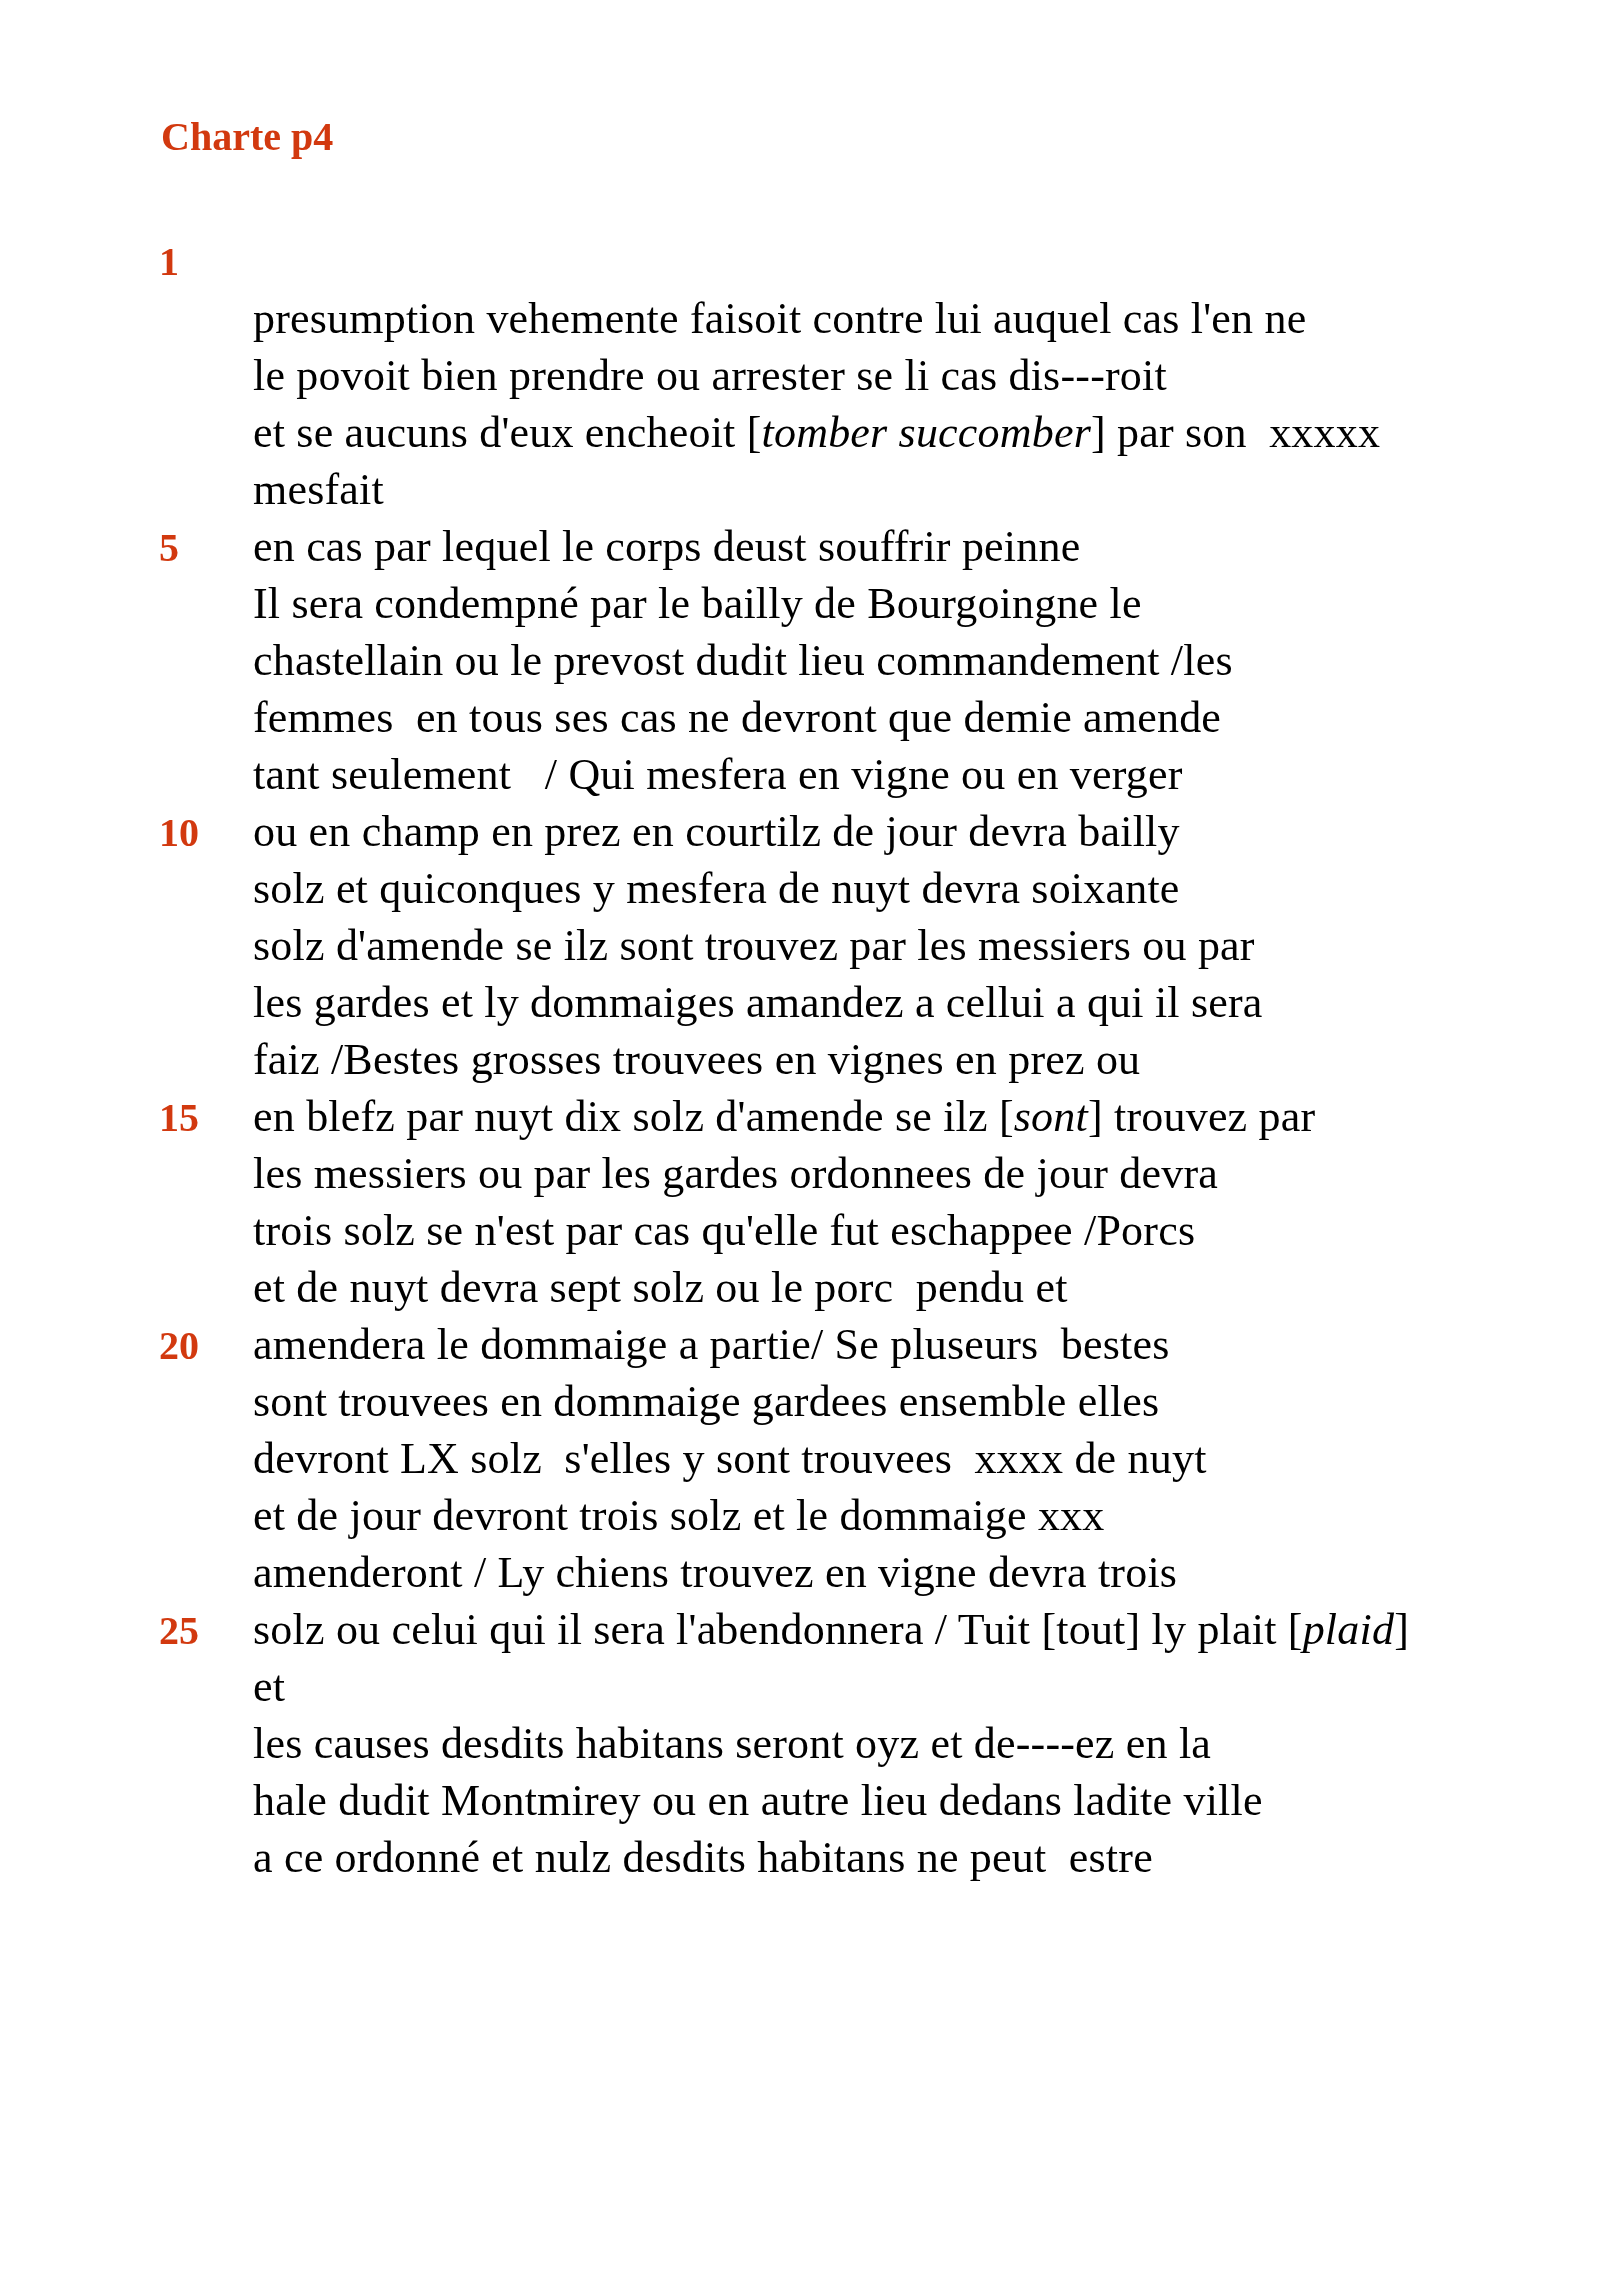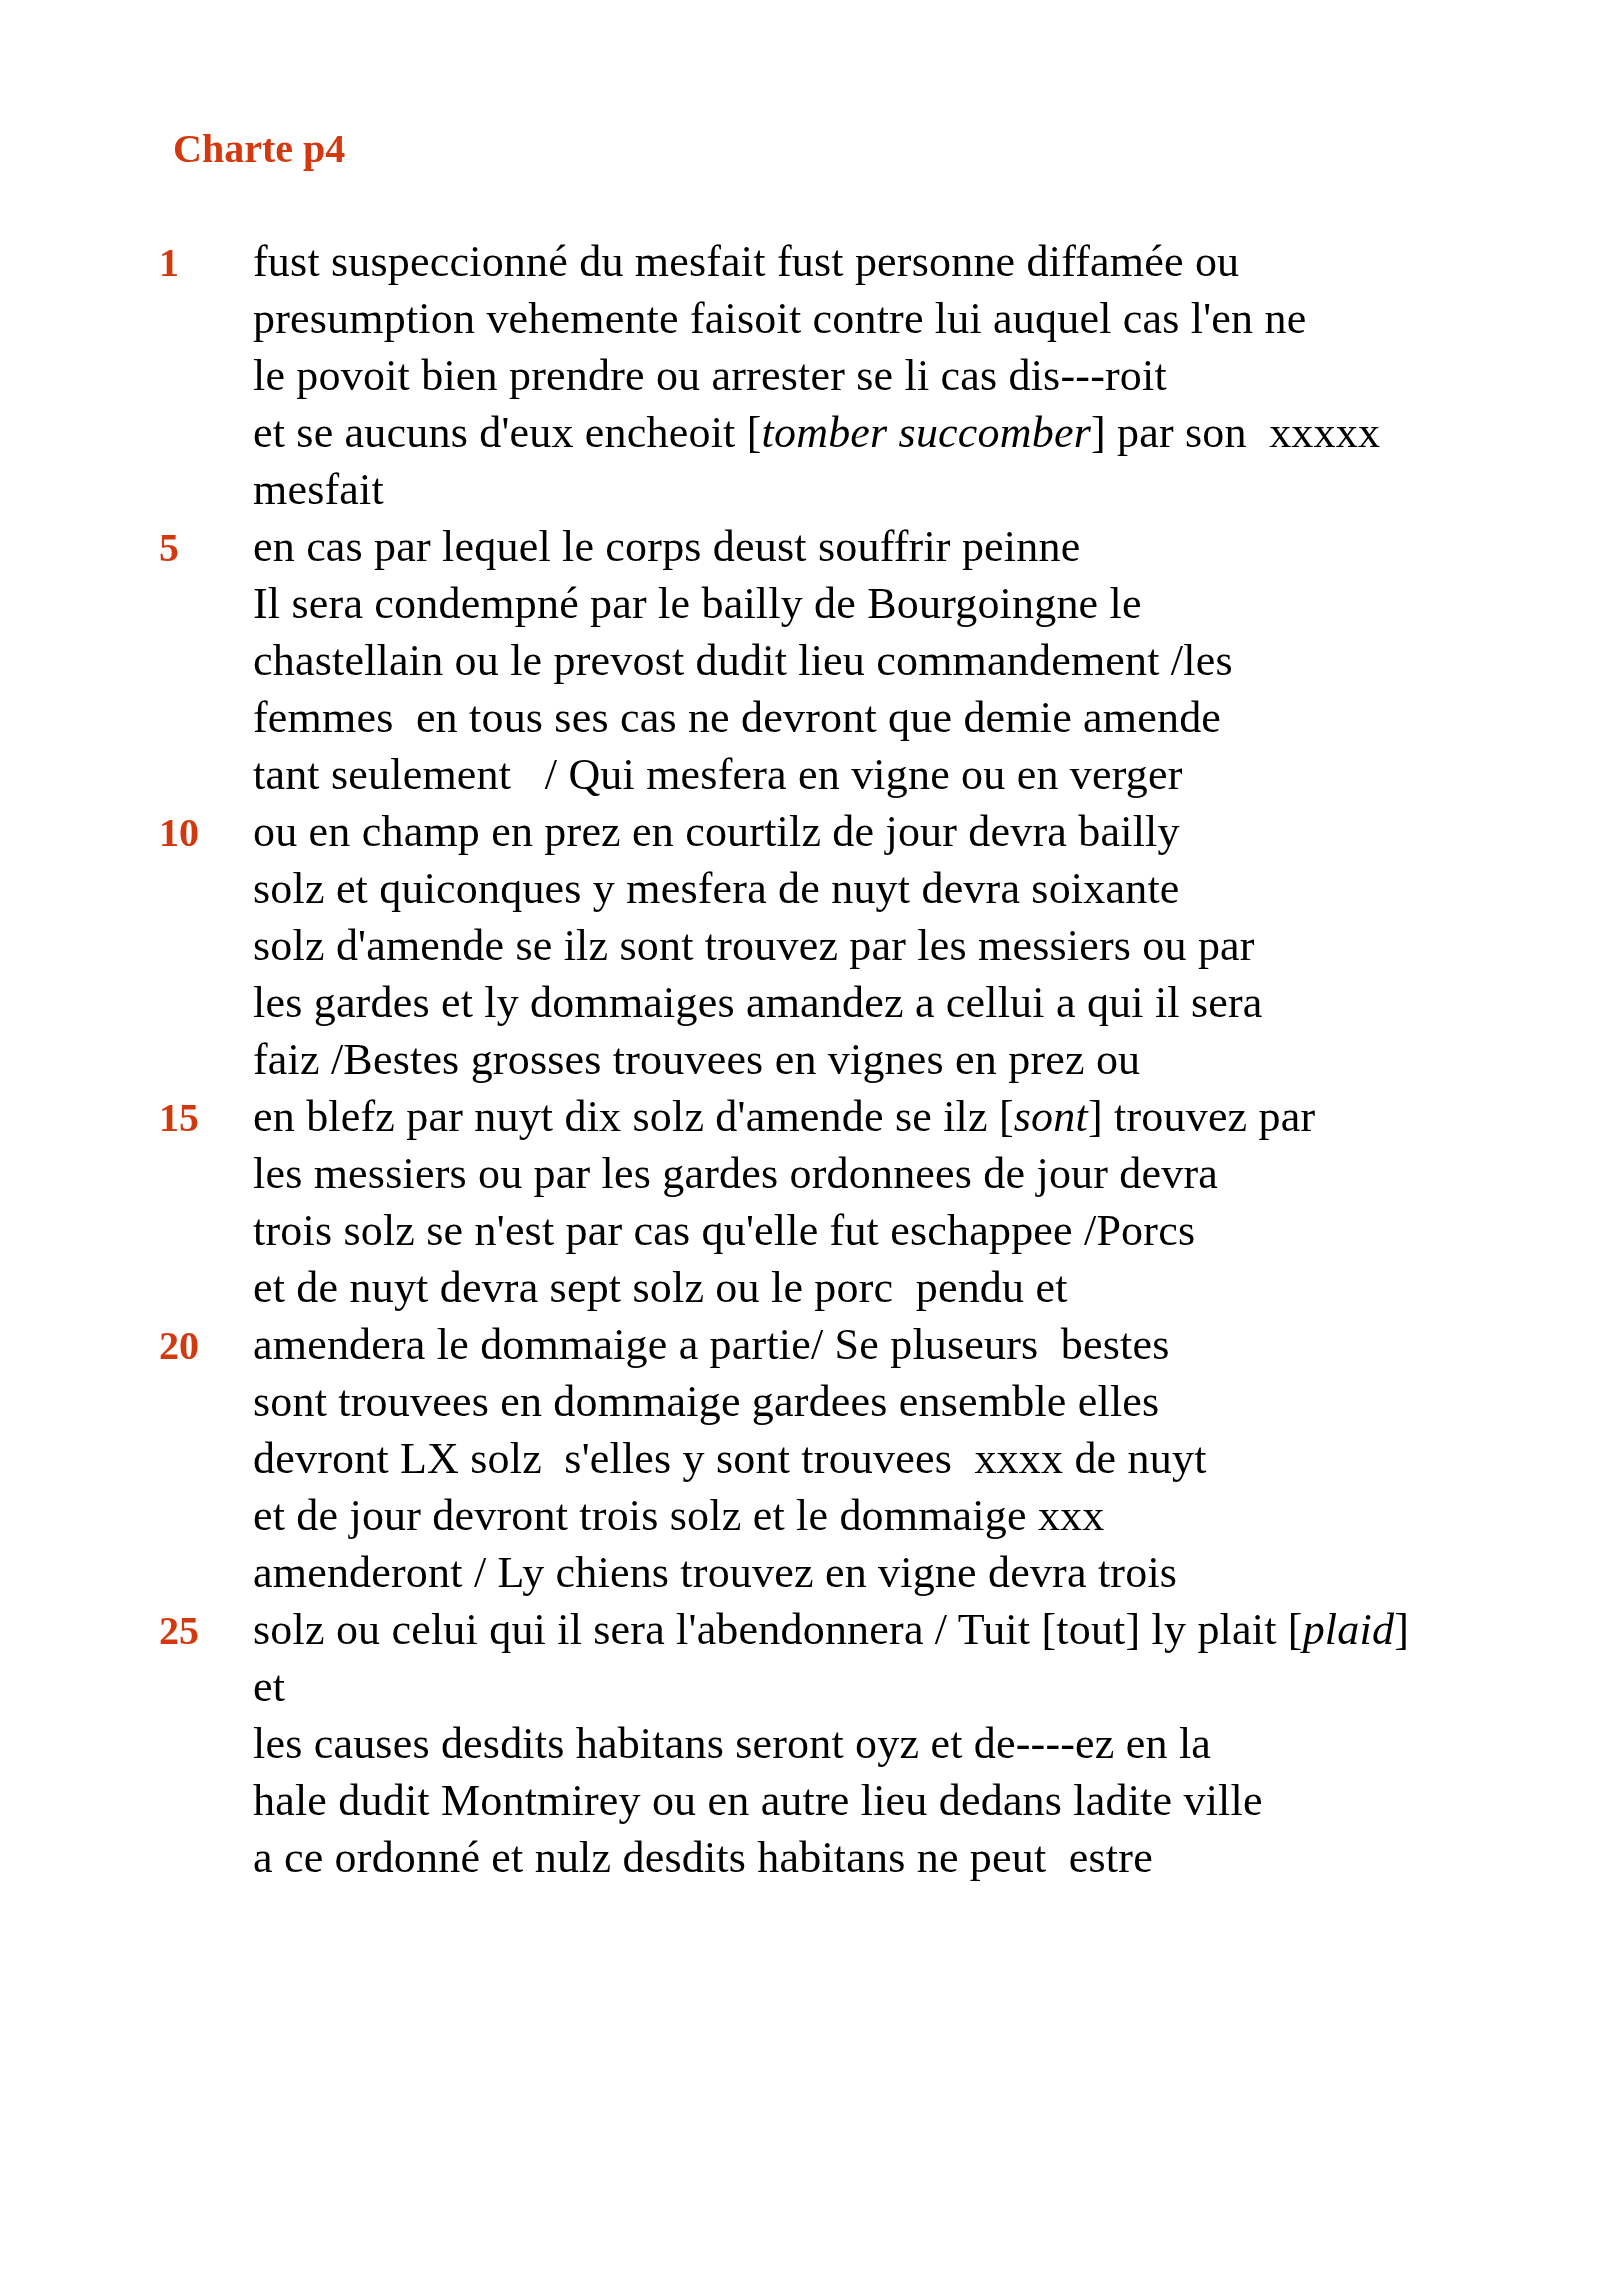"Charte p4" .title { margin: 12px -> 0 }
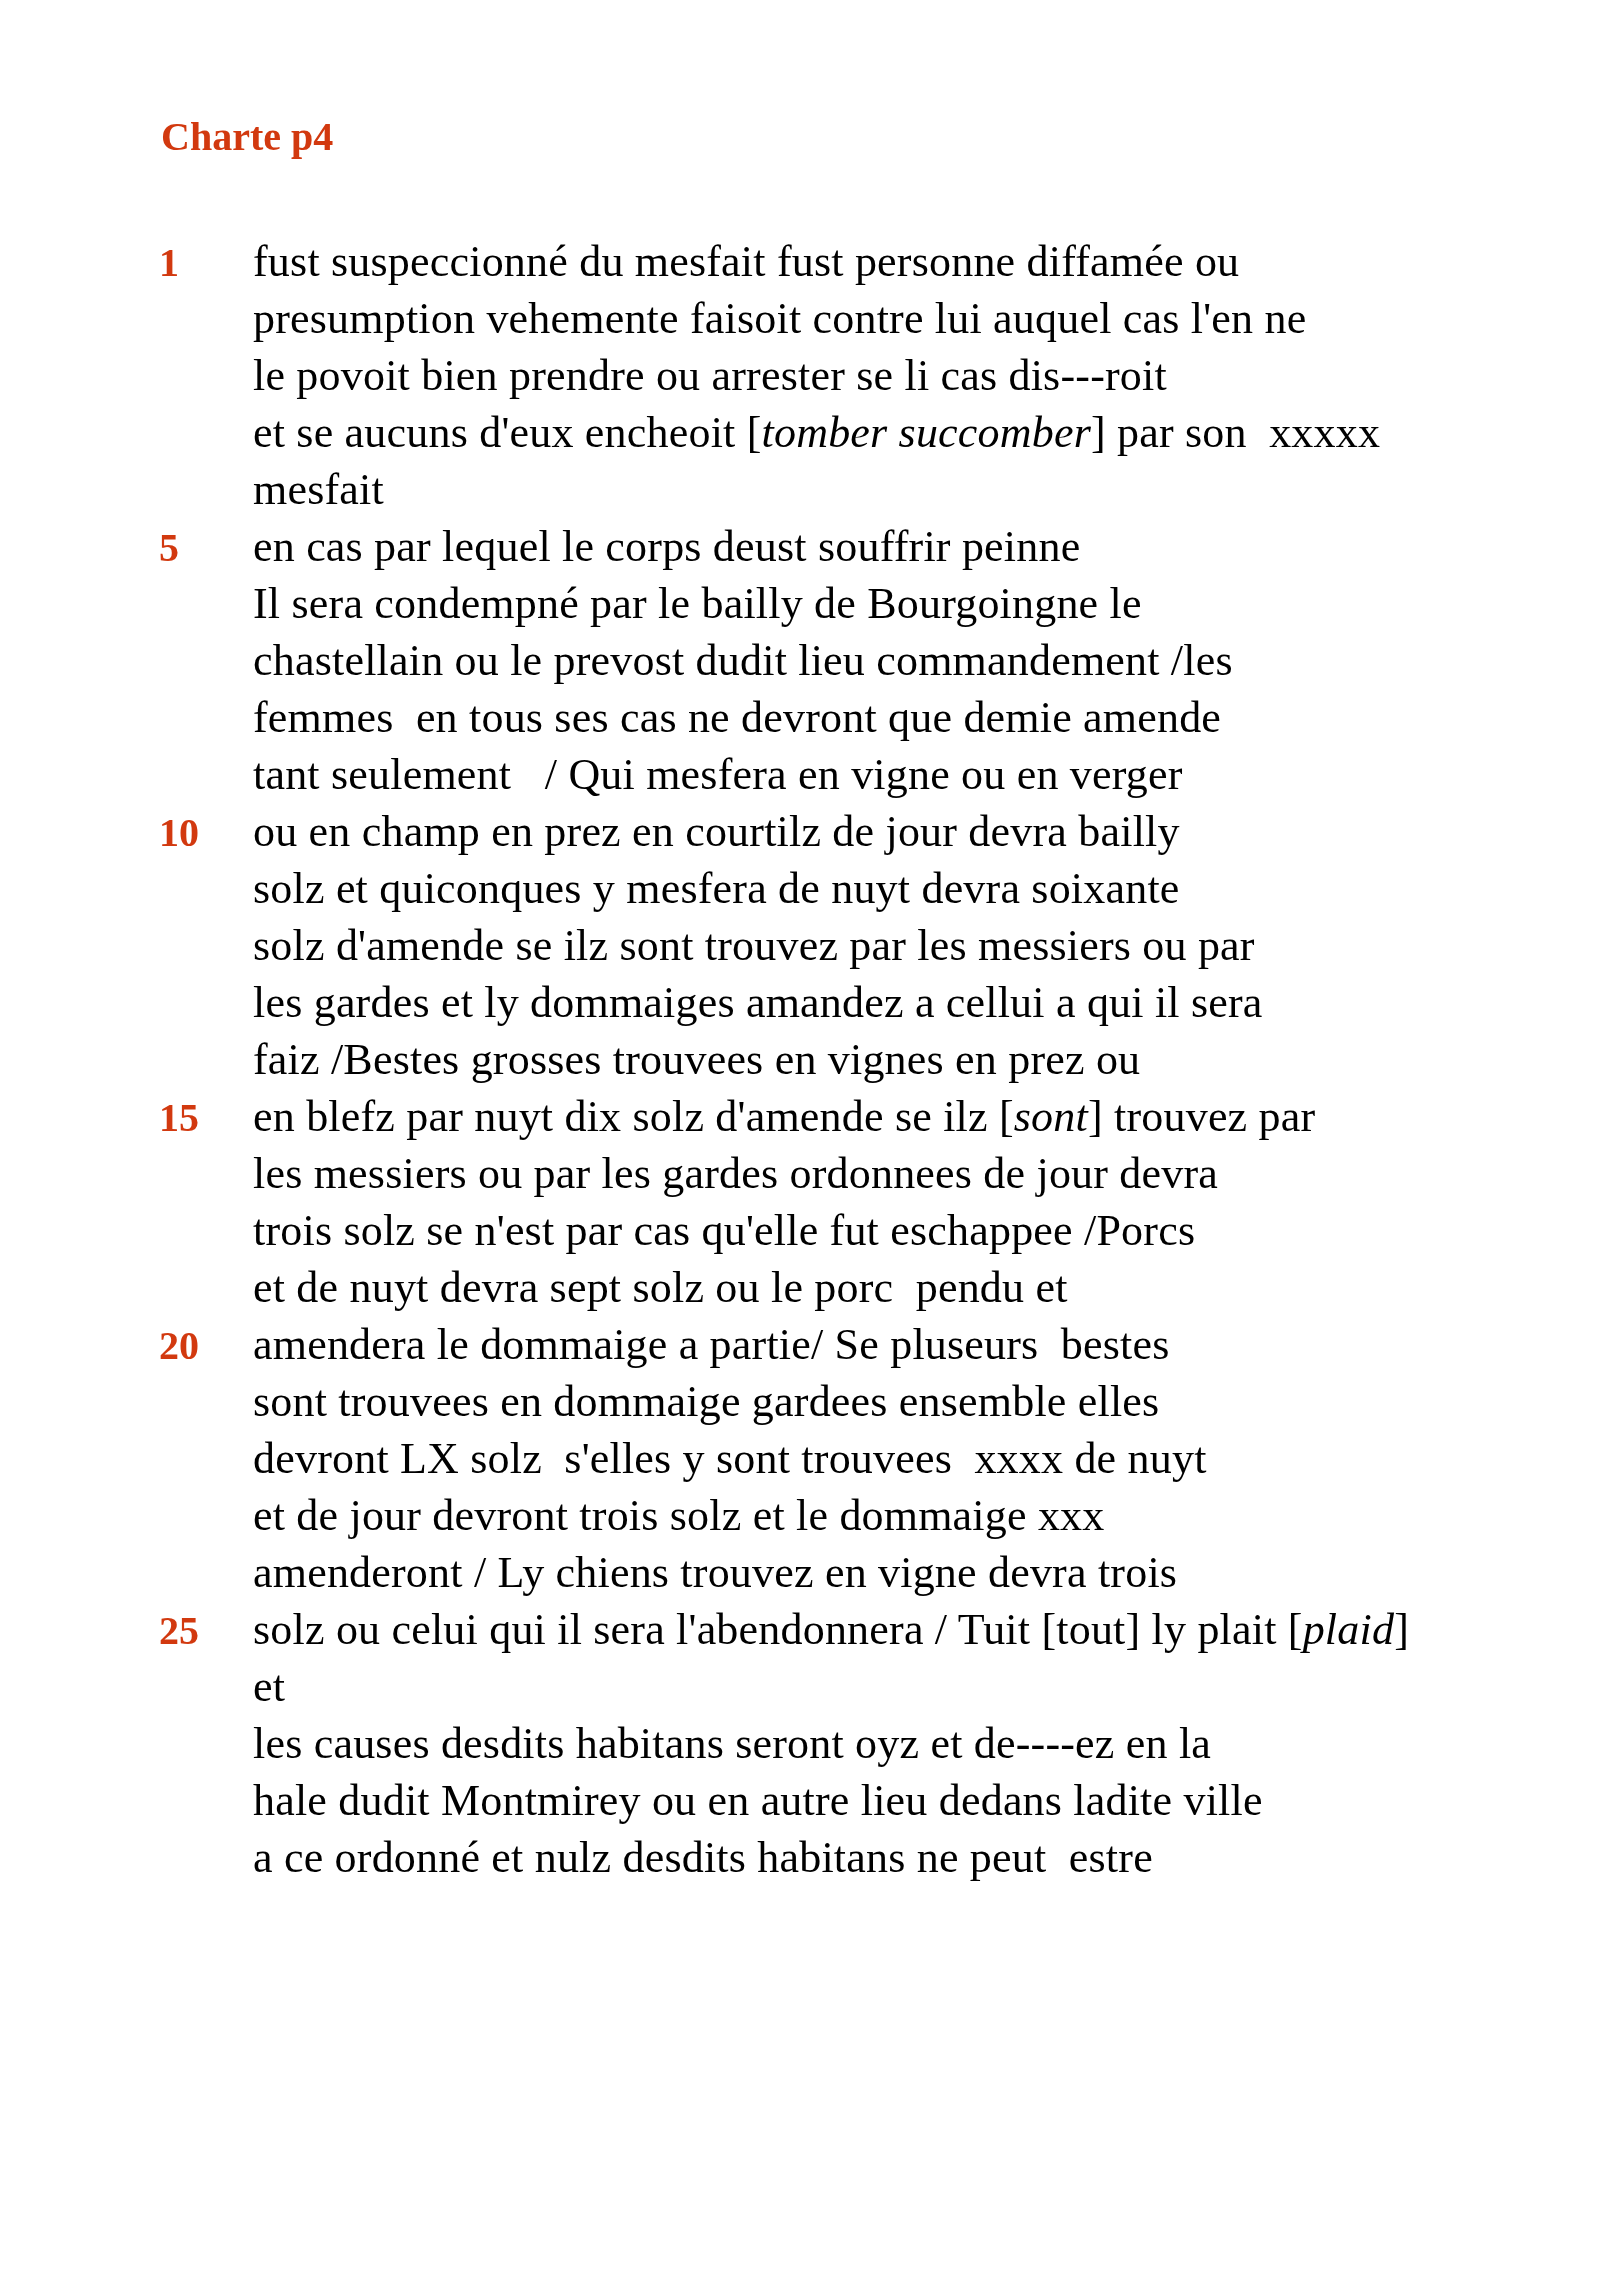"fust suspeccionné du mesfait fust" span.txt { html: <span><span>fust suspeccionné du mesfait fust personne diffamée ou</span></span> -> none }
